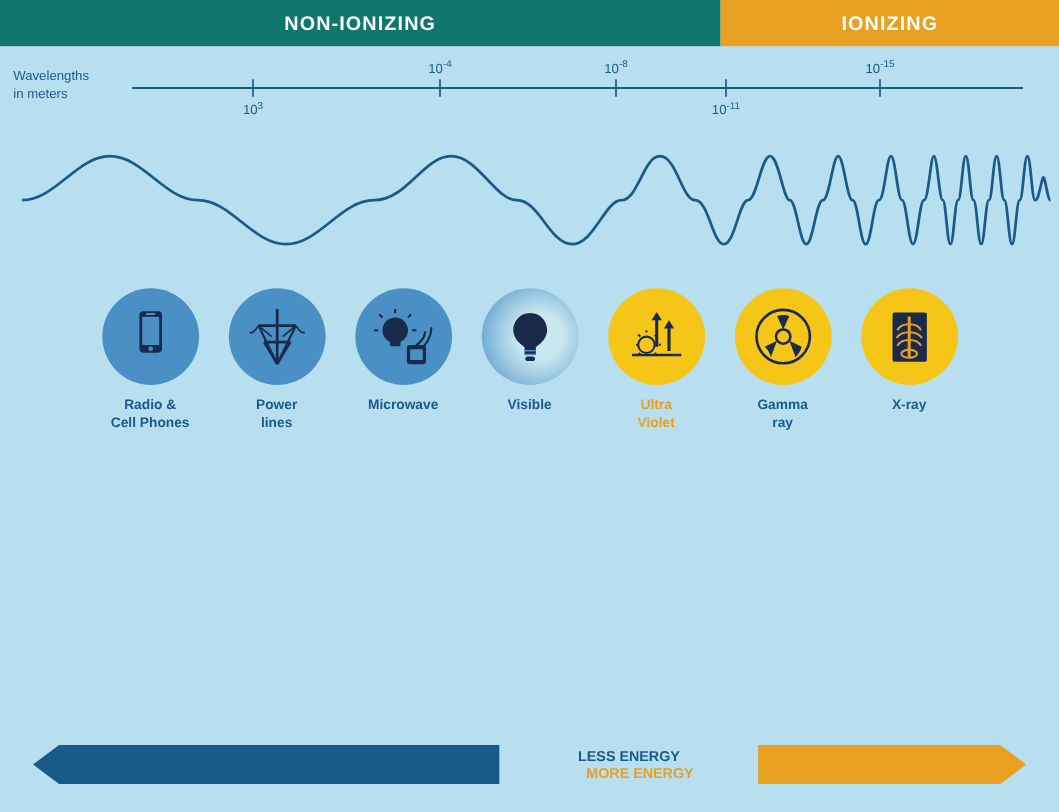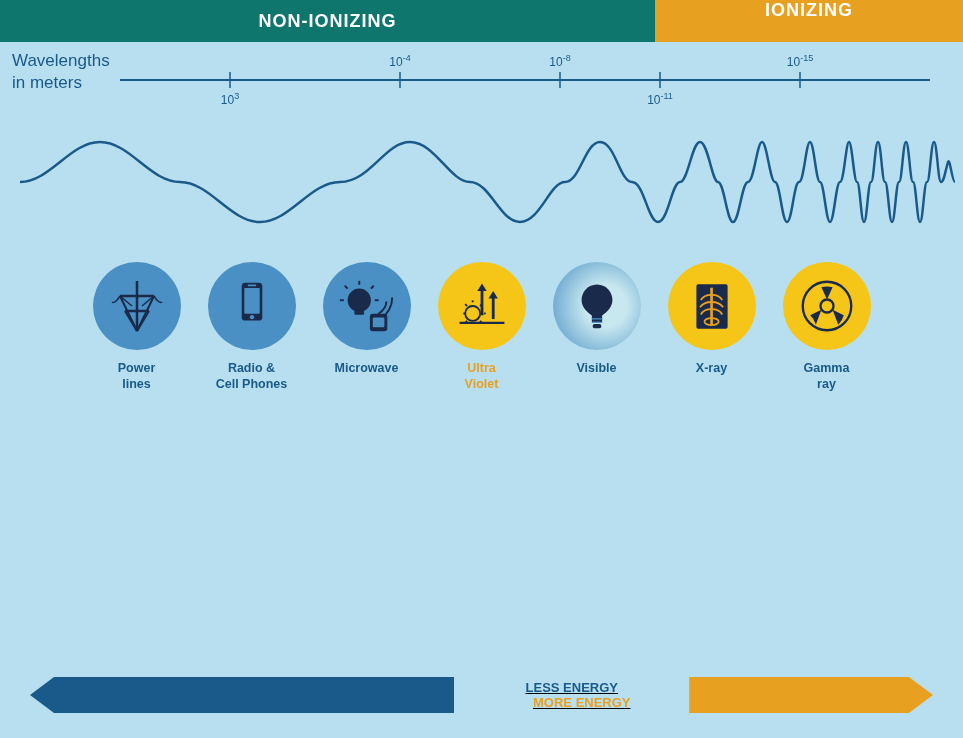"IONIZING" .header-ionizing { align-items: none -> center }
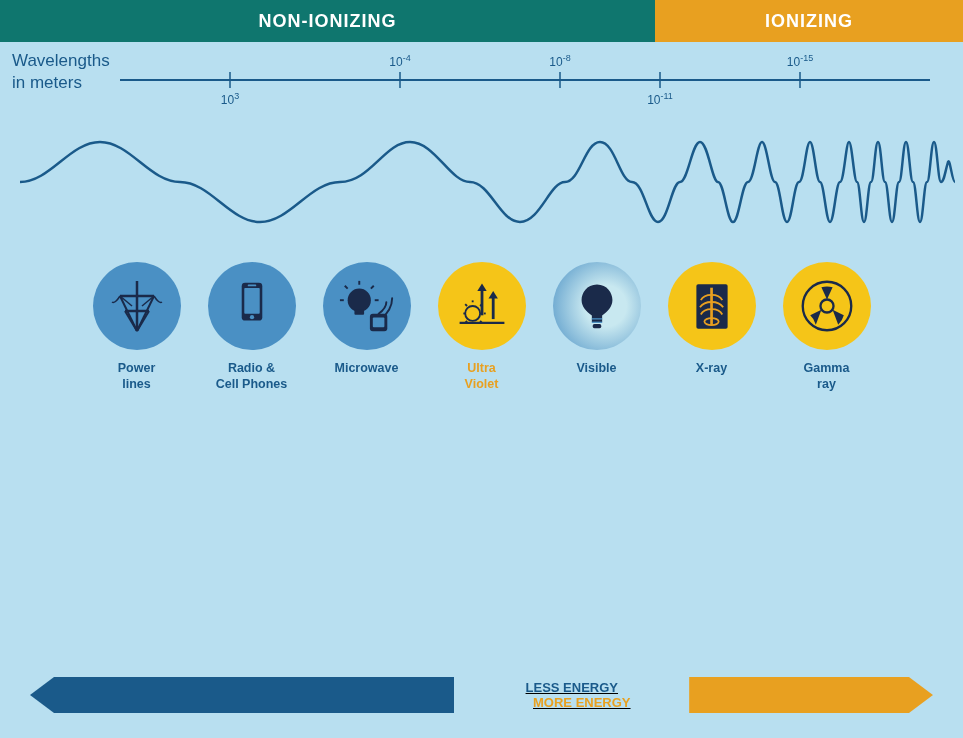"Wavelengths" .wavelength-label { font-size: 17px -> 12px; top: 8px -> 20px }
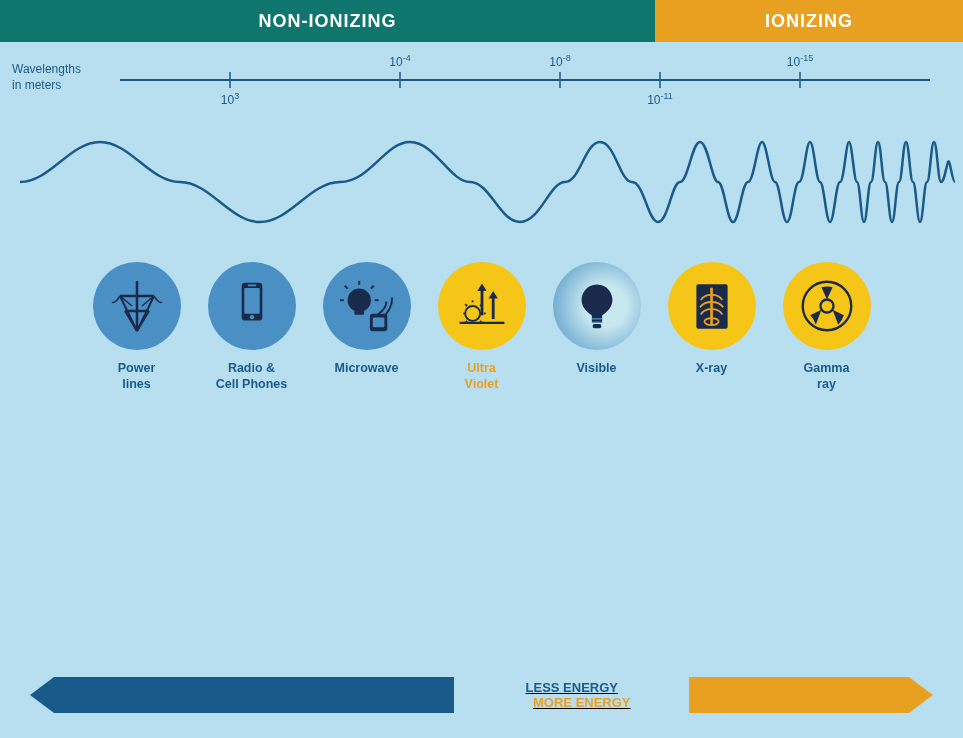"Power" div.icon-item { order: before "Radio &" -> after "Radio &" }
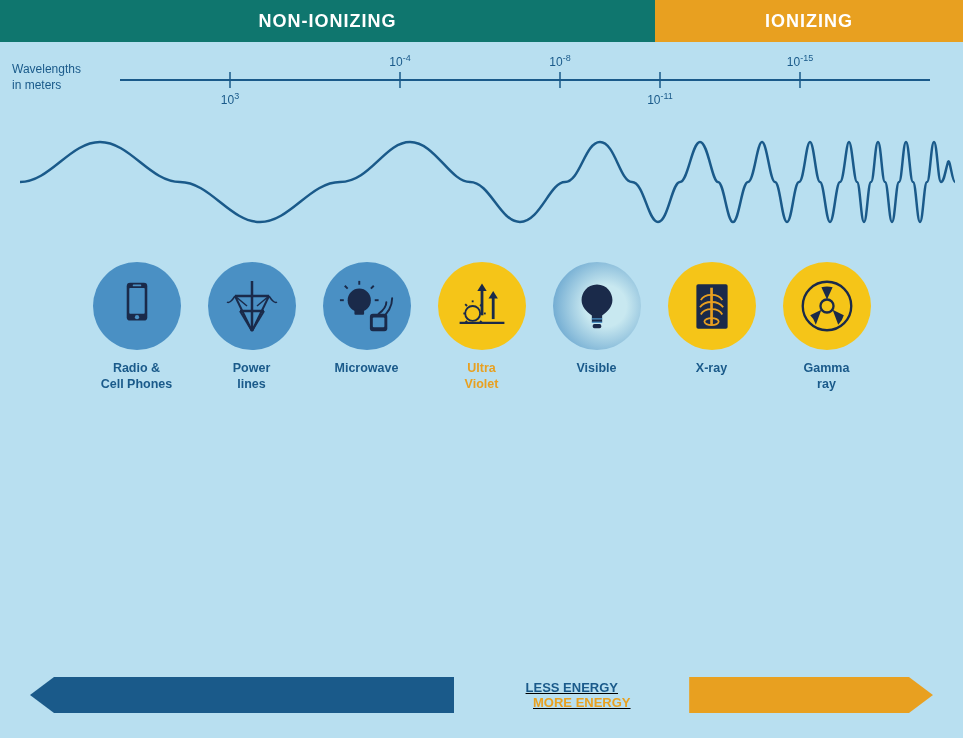"Ultra" div.icon-item { order: before "Visible" -> after "Visible" }
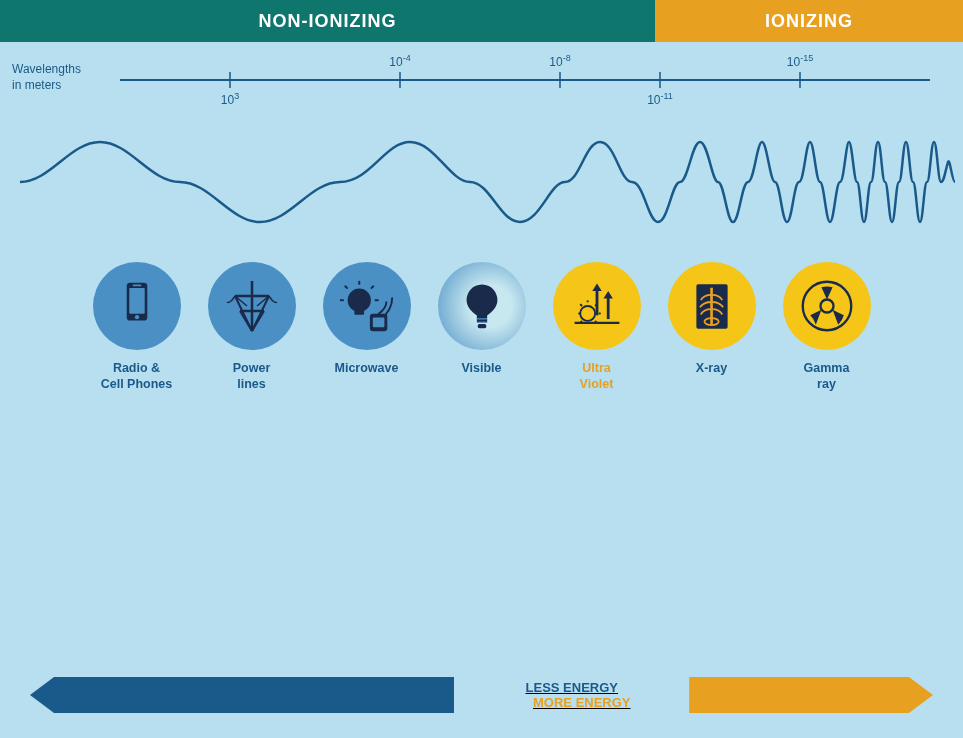"X-ray" div.icon-item { order: before "Gamma" -> after "Gamma" }
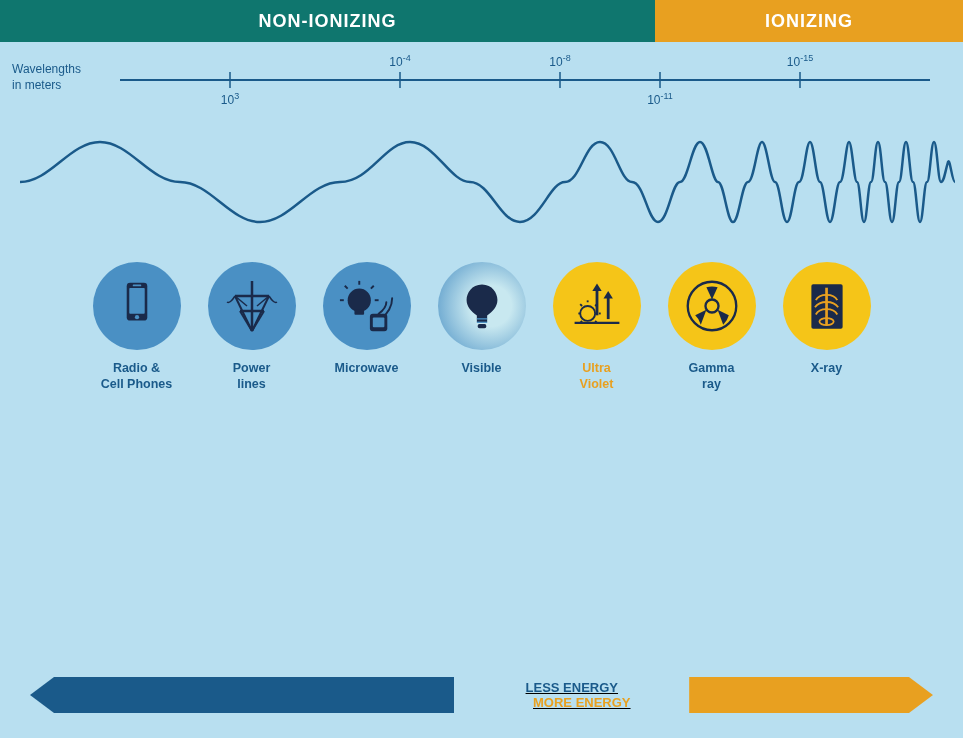"LESS ENERGY" div { text-decoration: underline -> none }
